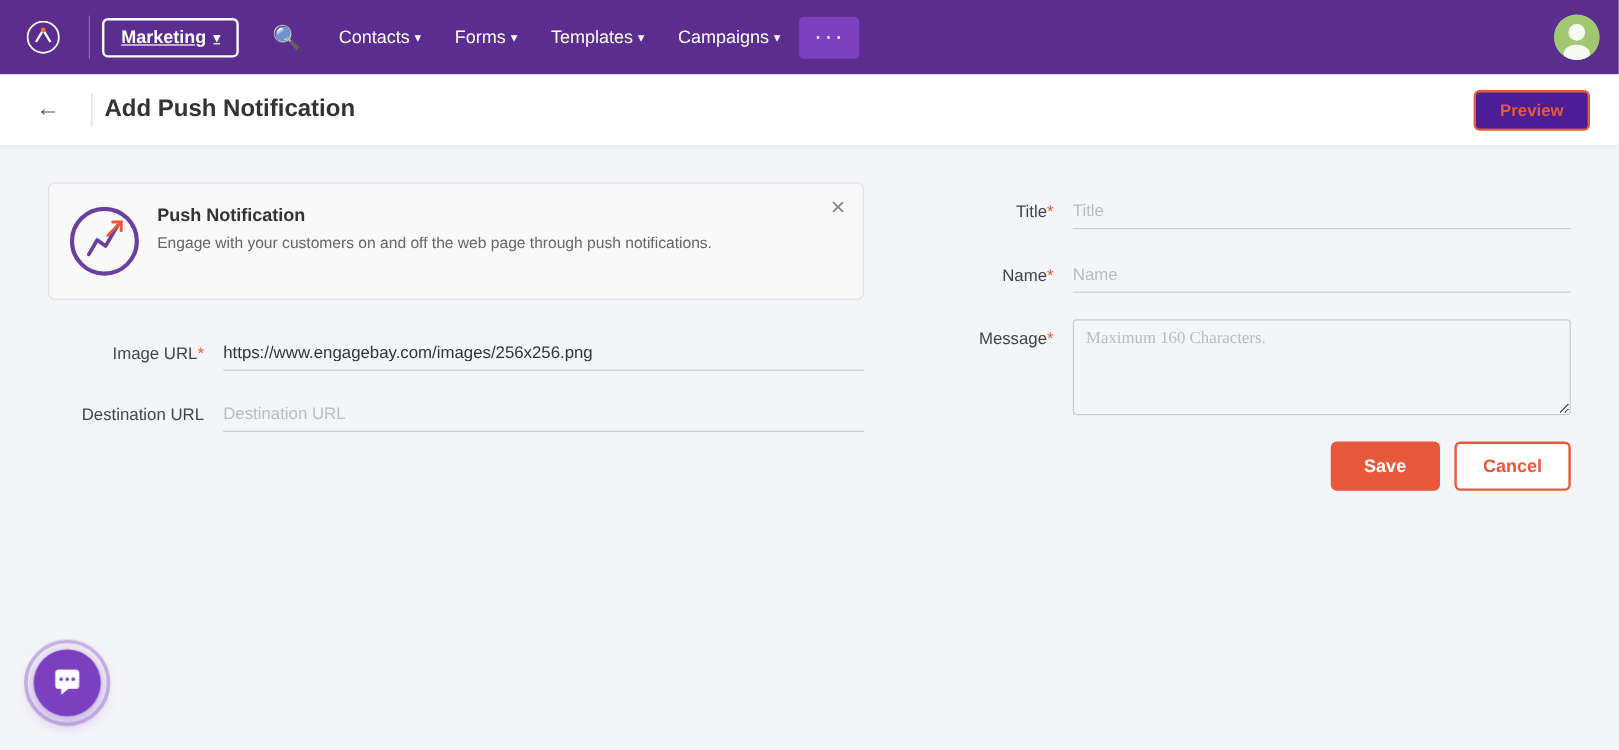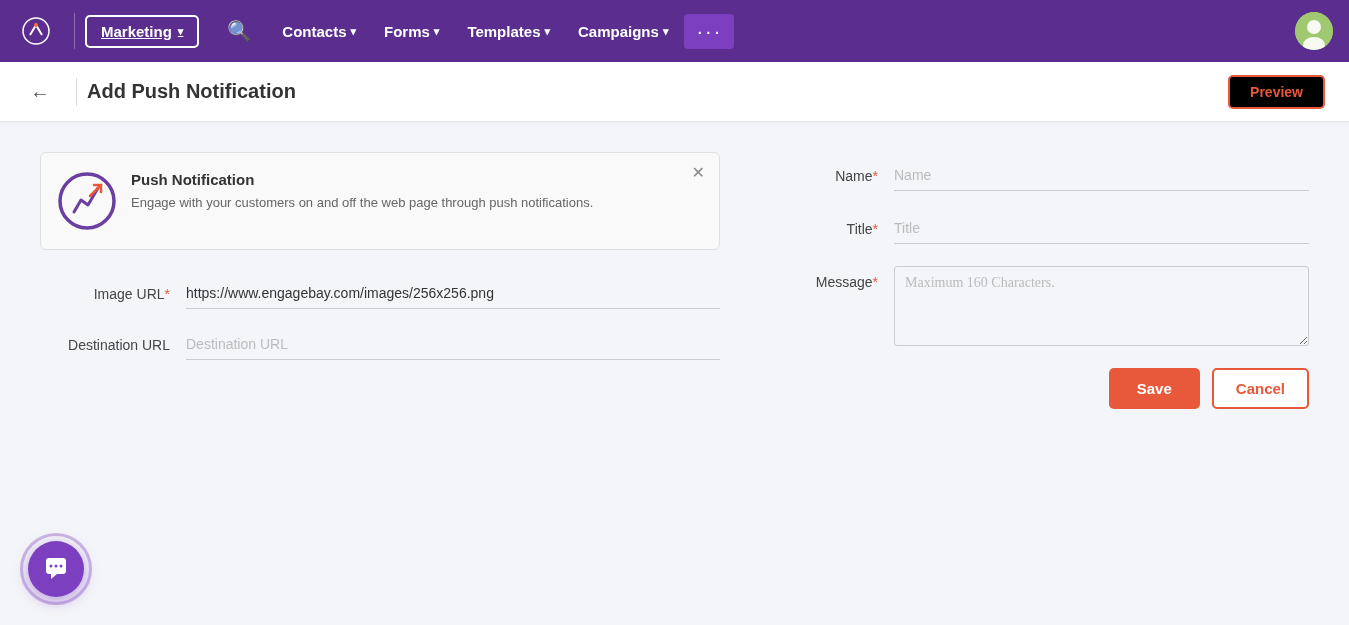"Contacts" .topnav-link { font-weight: 700 -> 400 }
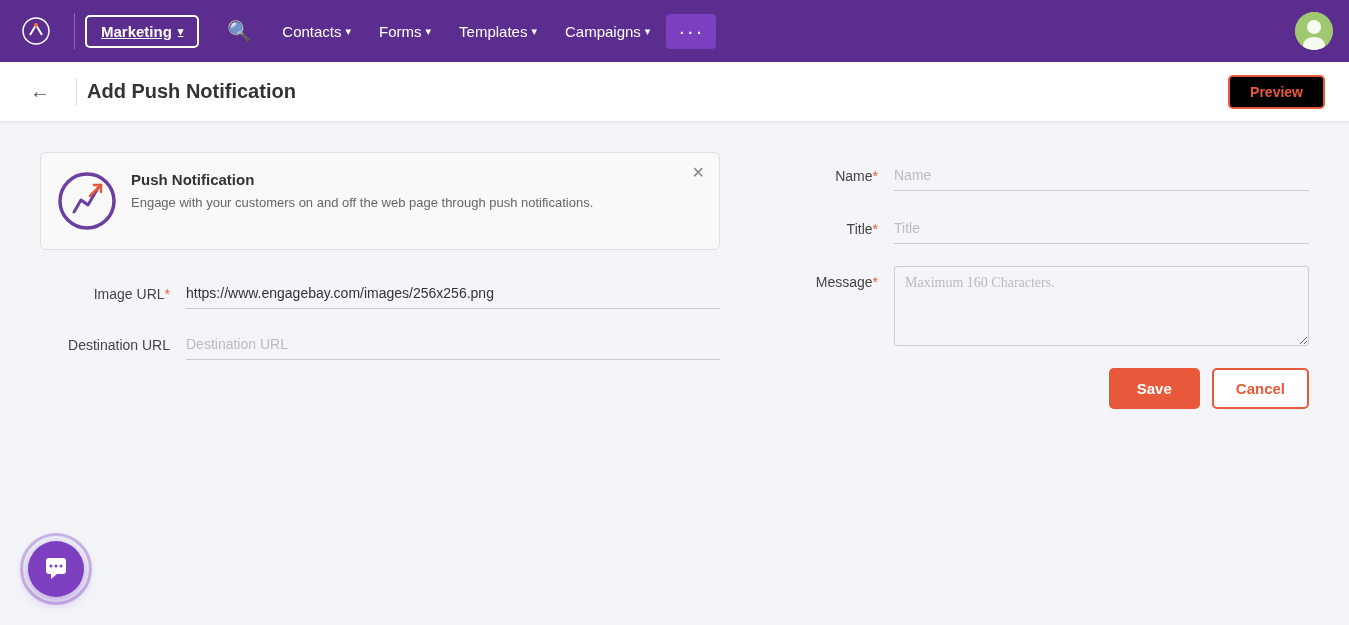"Preview" .preview-btn { background: #000000 -> #4c1d95 }
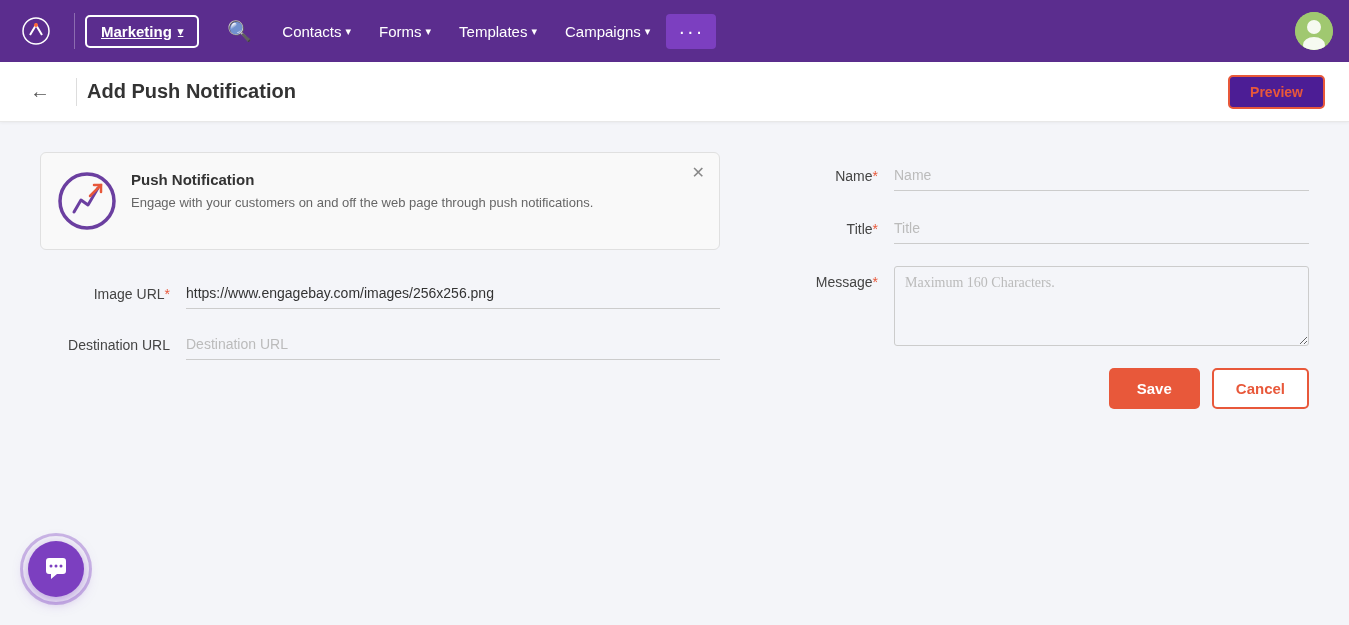"Name*" div.right-form-row { order: before "Title*" -> after "Title*" }
